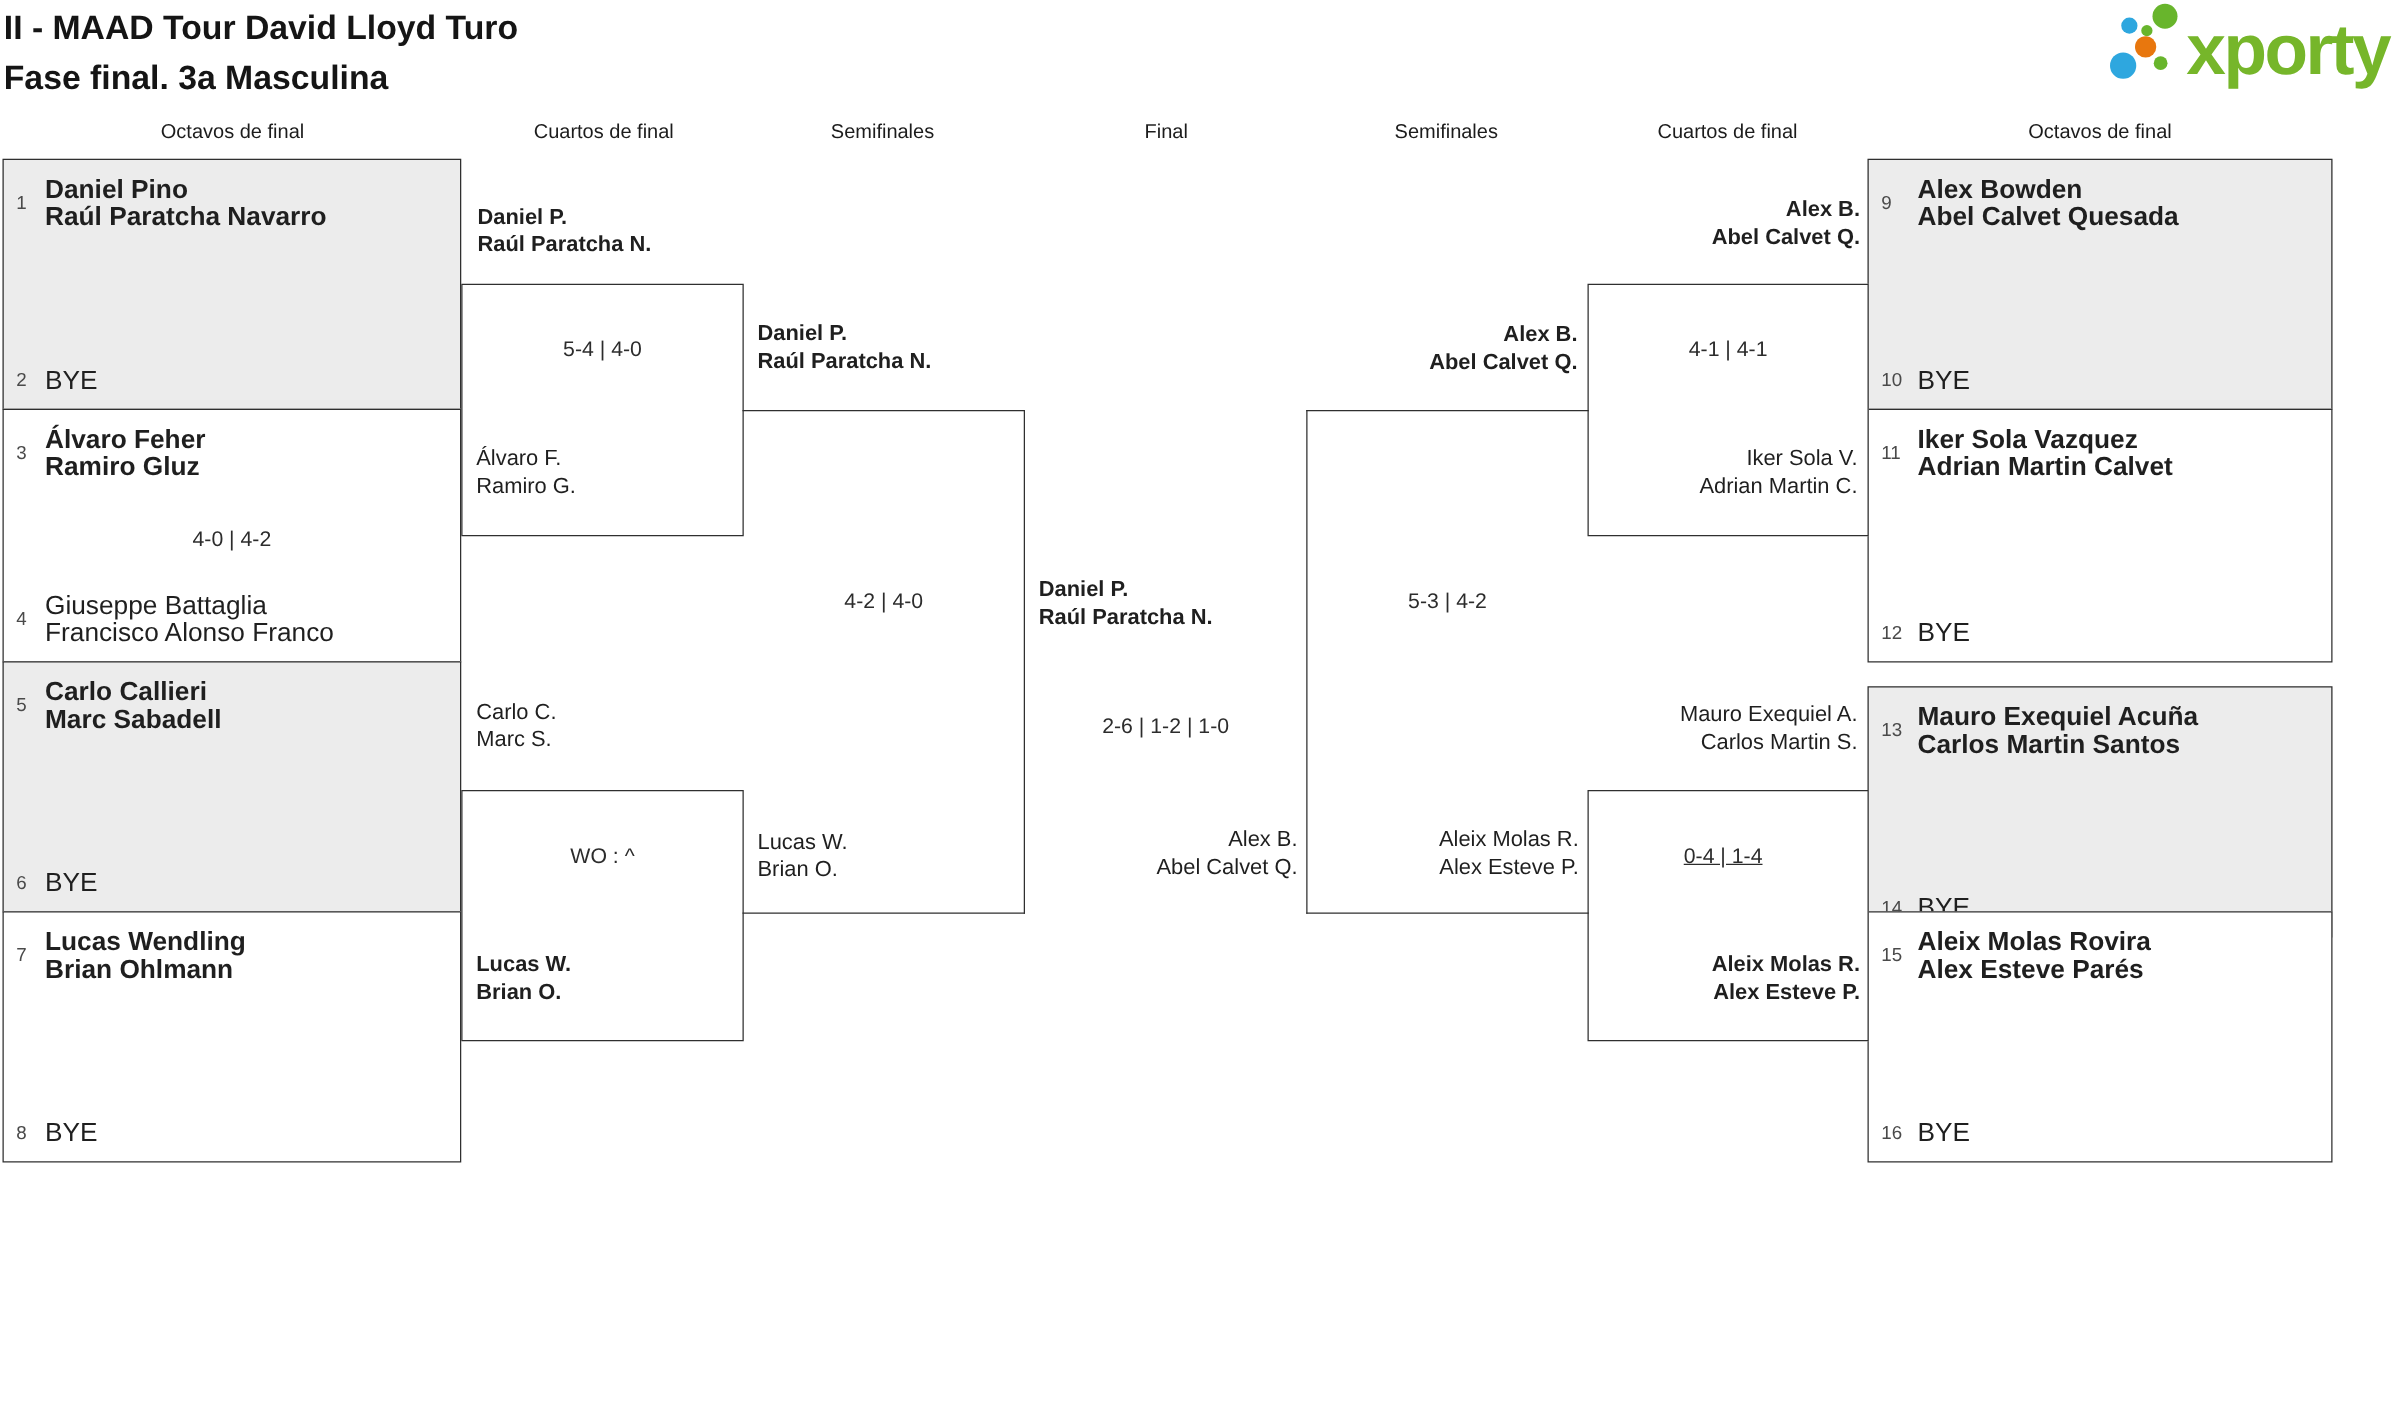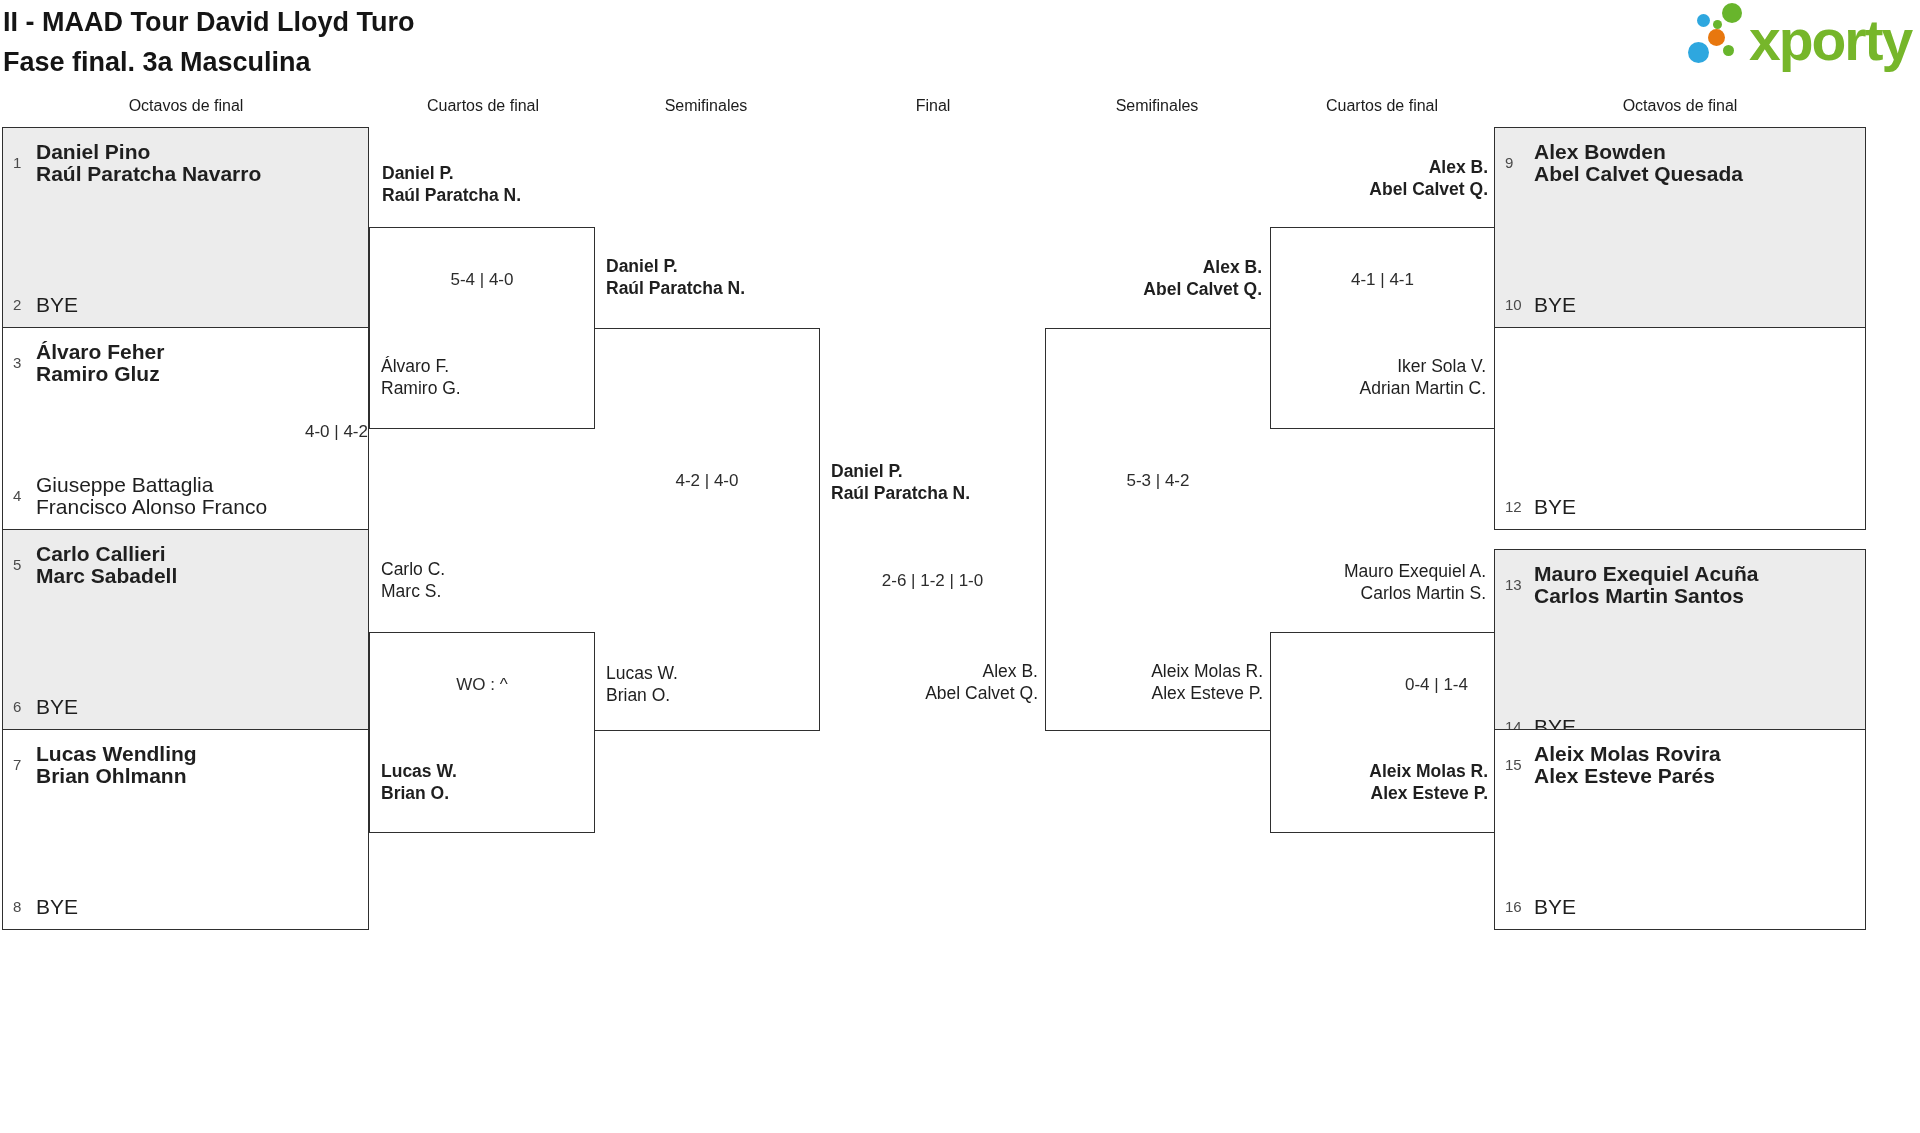"11" div.team { html: none -> <div> <span>11</span> <span> <div>Iker Sola Vazquez</div> <div>Adrian Martin Calvet</div> </span> </div> }
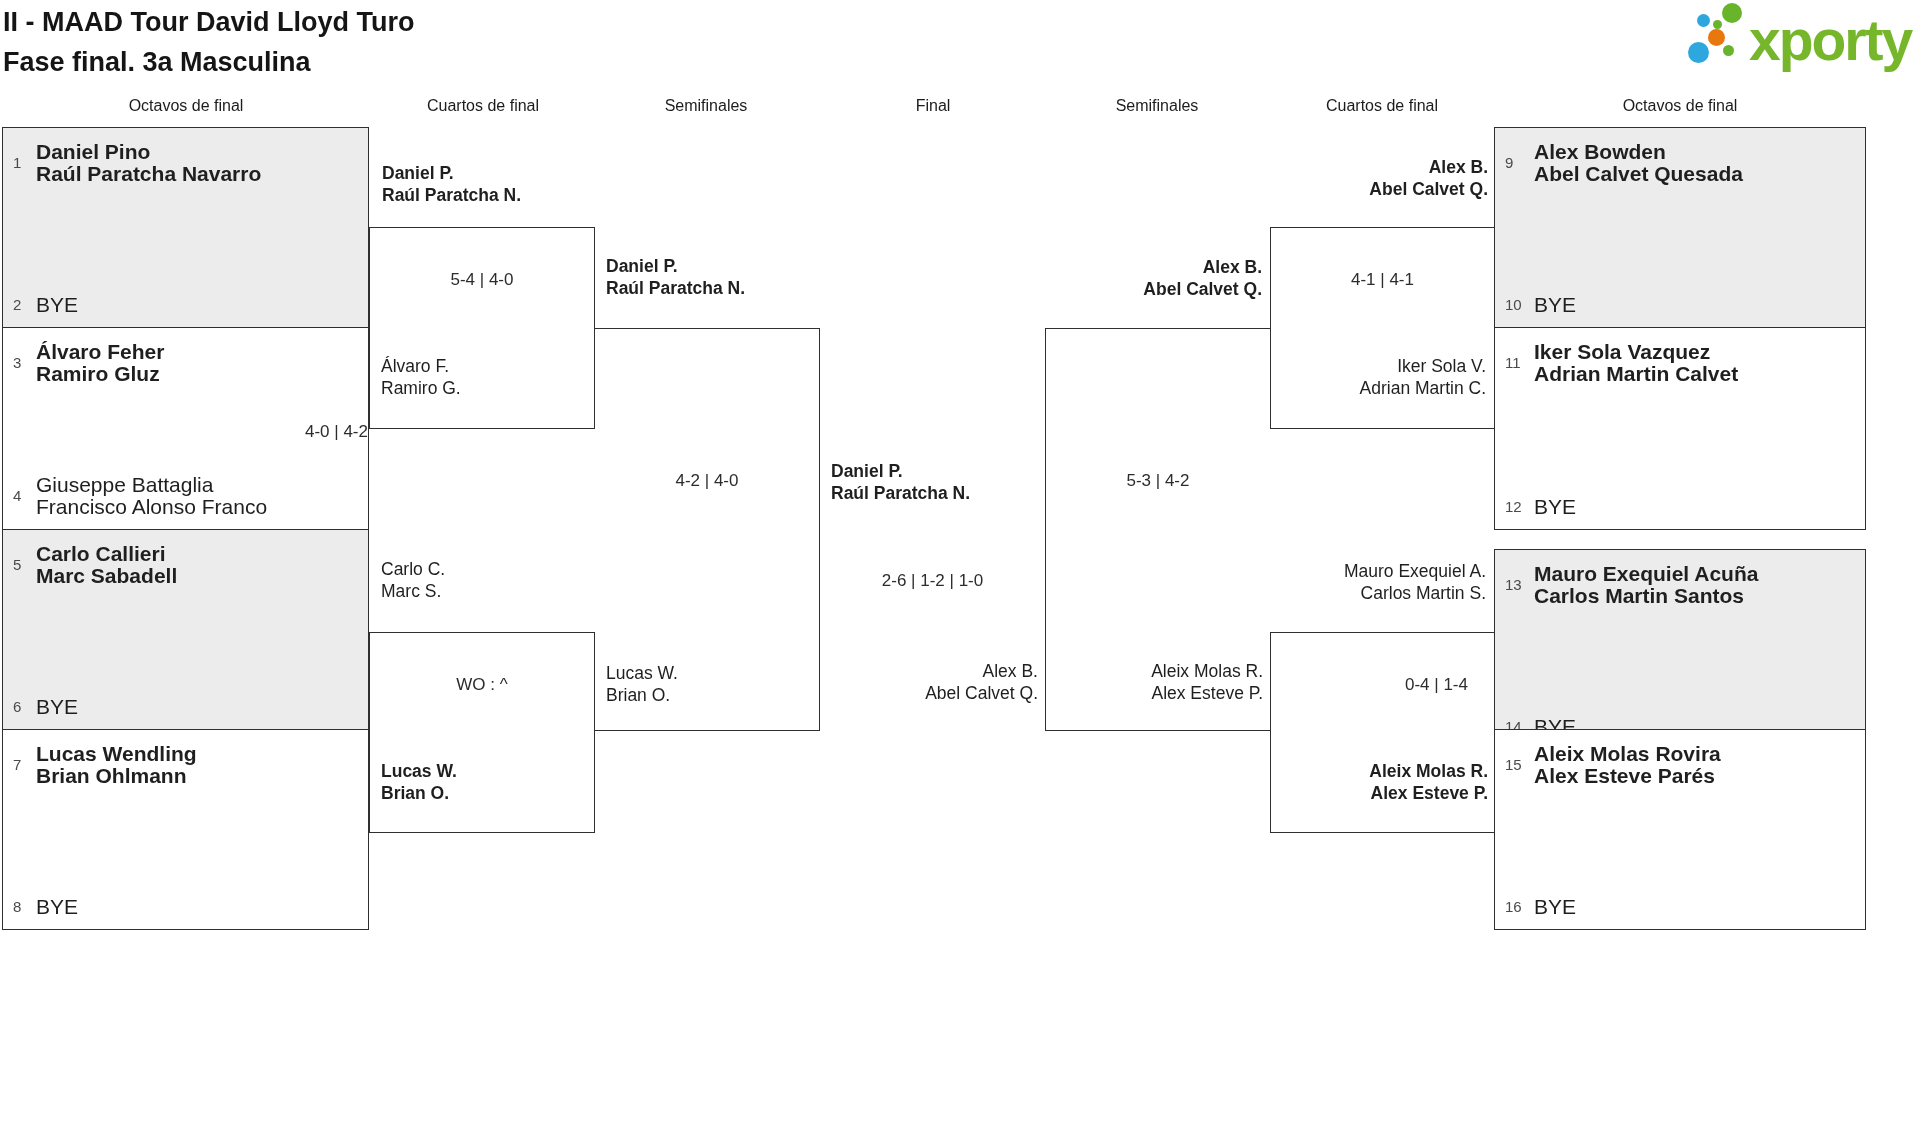"4-0 | 4-2" .inbox-score { text-align: right -> center }
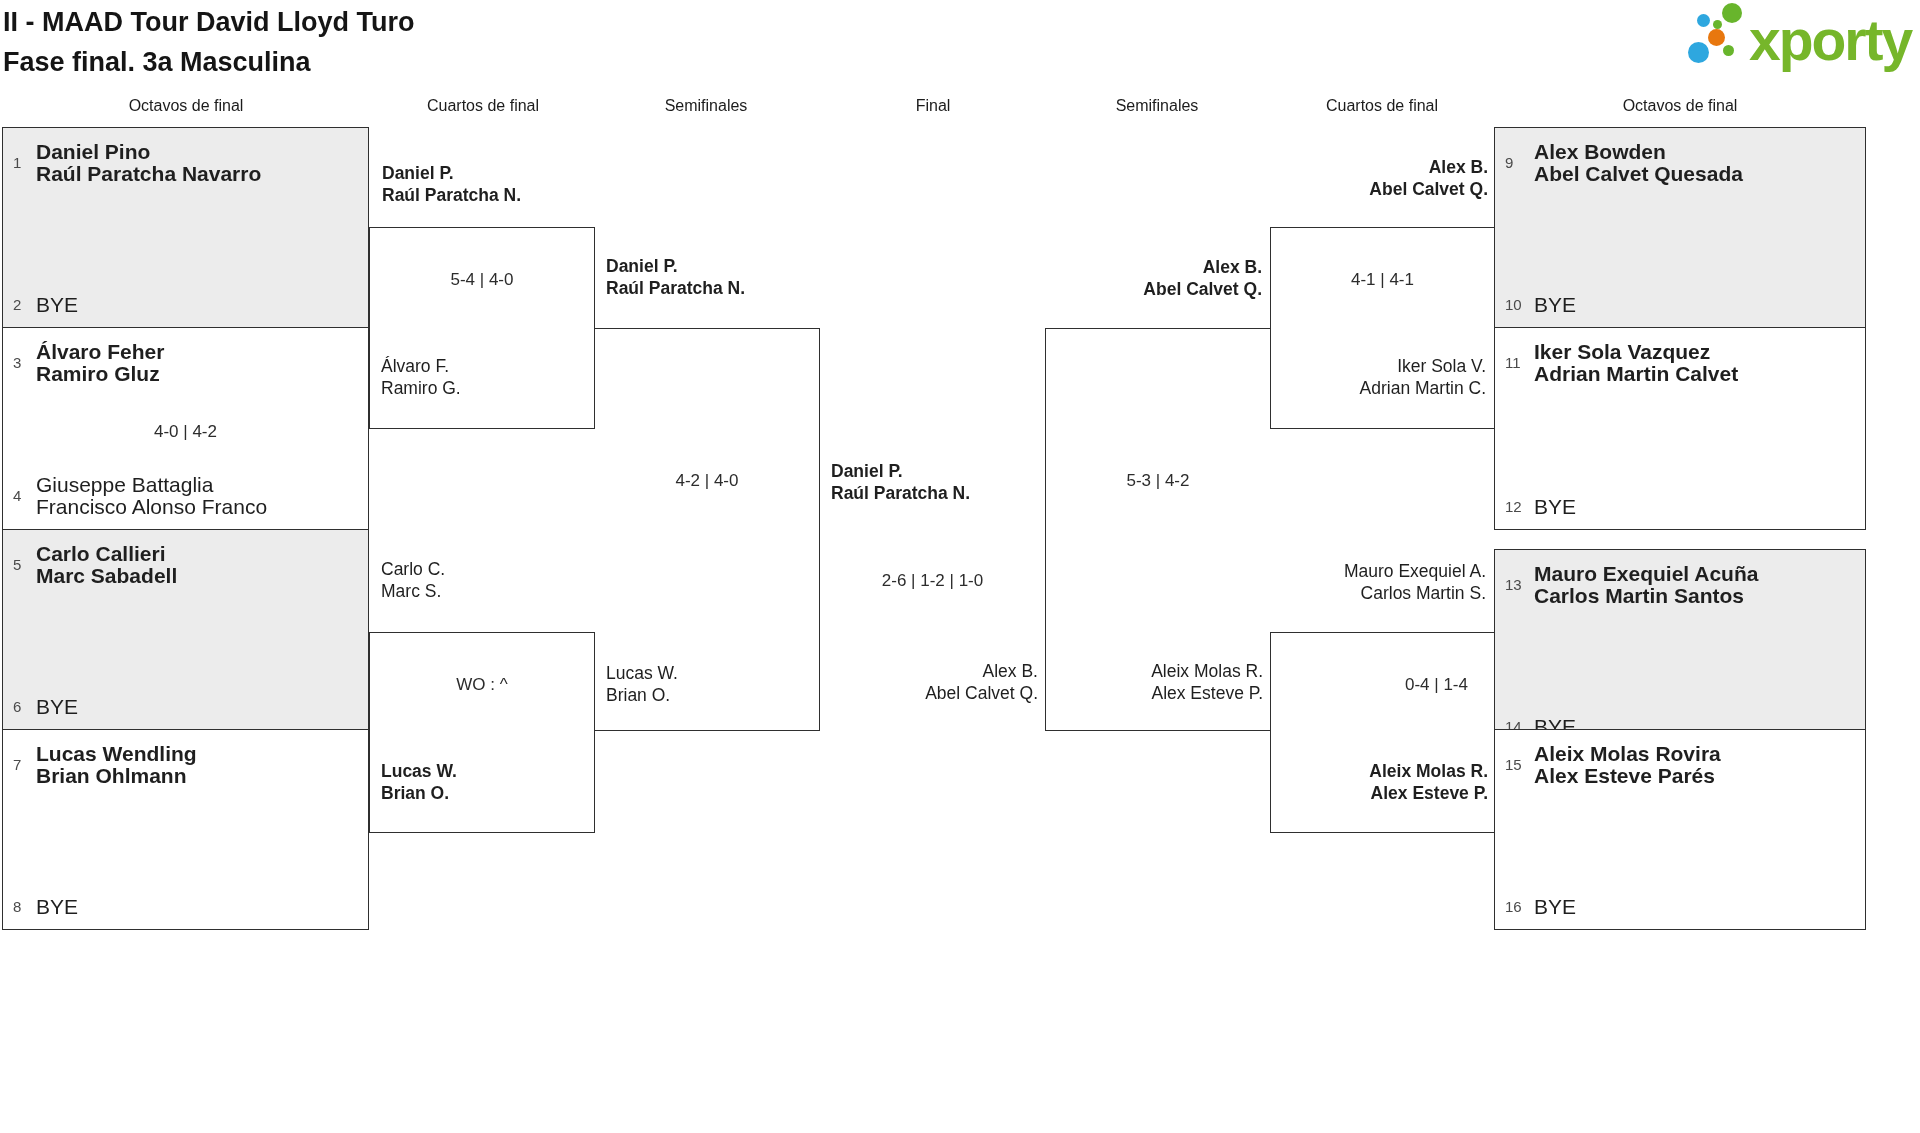"0-4 | 1-4" div.score { left: 1324px -> 1266px; text-decoration: none -> underline }
